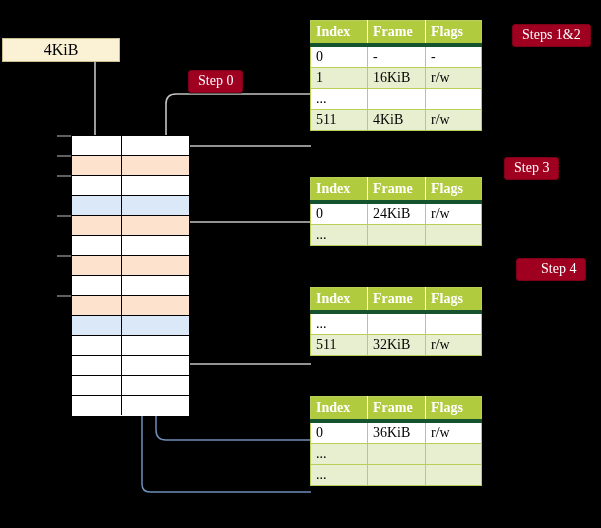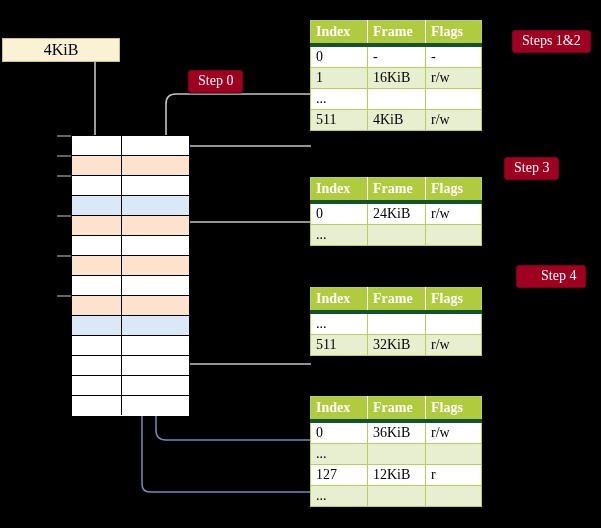"Steps 1&2" div.badge { top: 30px -> 24px }
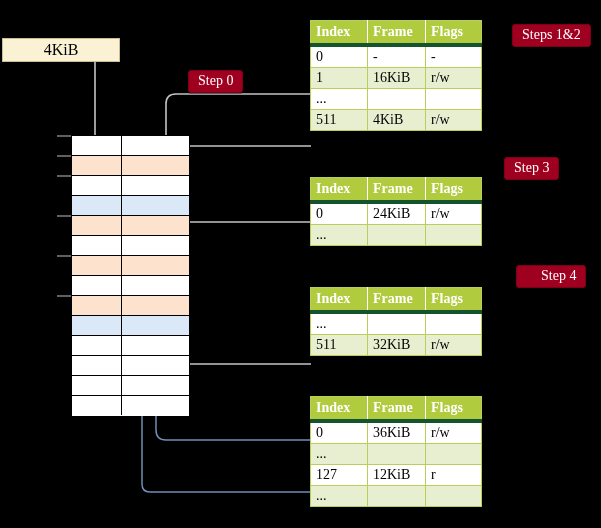"Step 4" div.badge { top: 265px -> 258px }
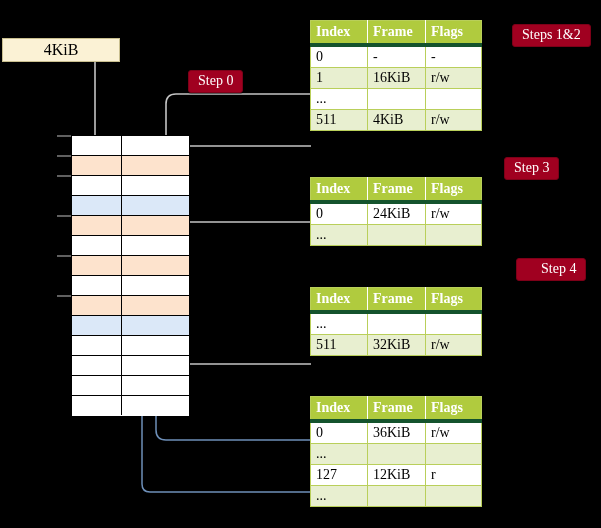"127" tr { html: <tr> <td>127</td> <td>12KiB</td> <td>r</td> </tr> -> none }
